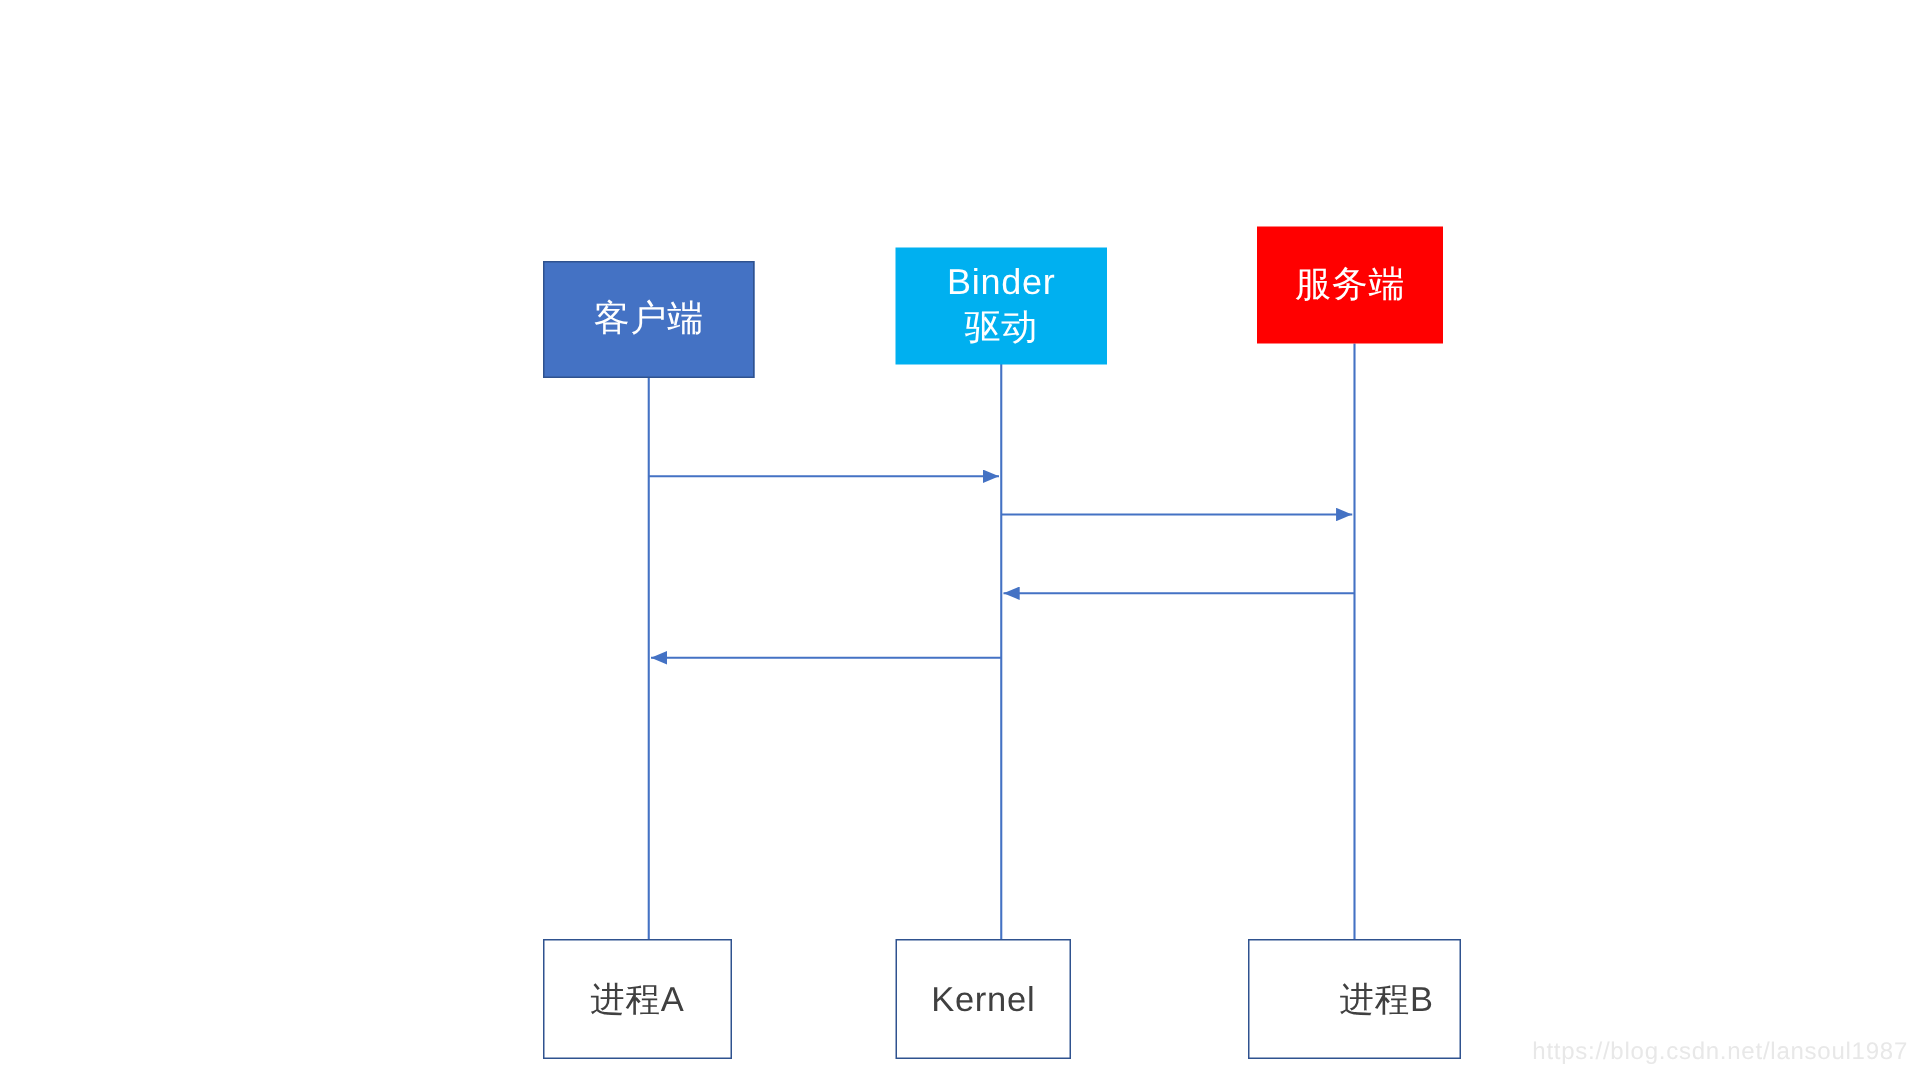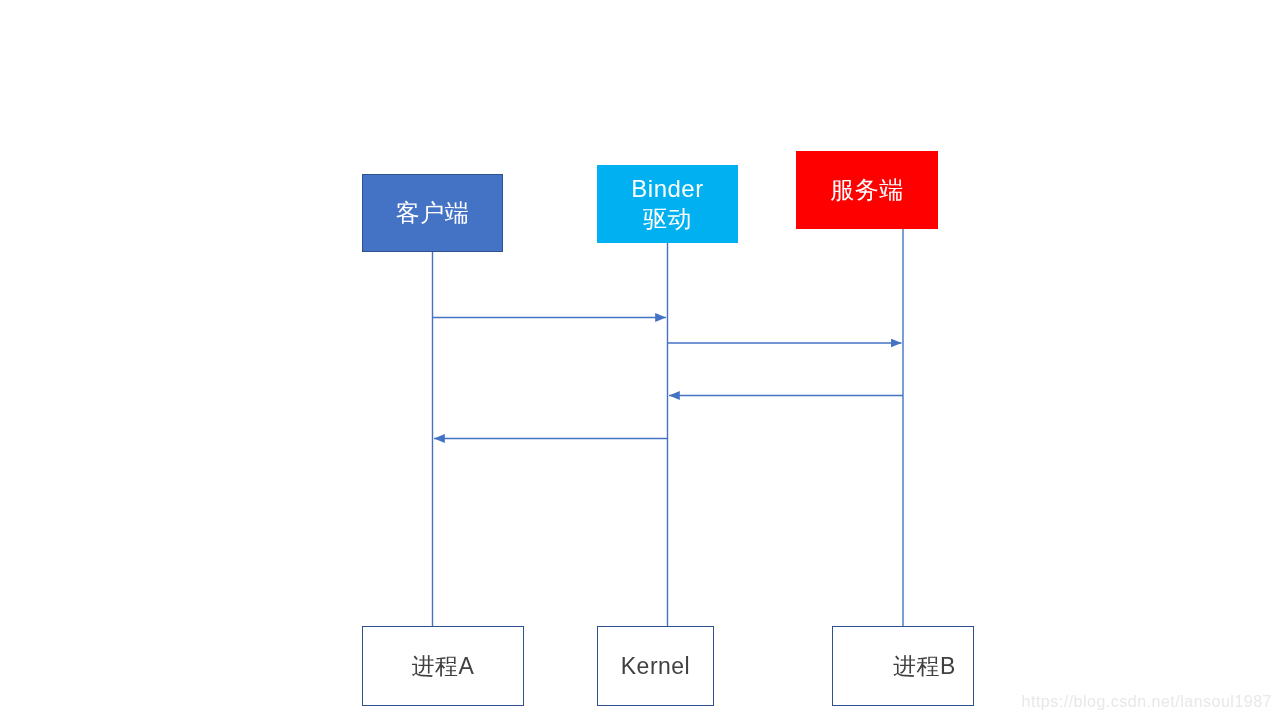"服务端" .box-server { left: 796px -> 838px; width: 142px -> 124px }
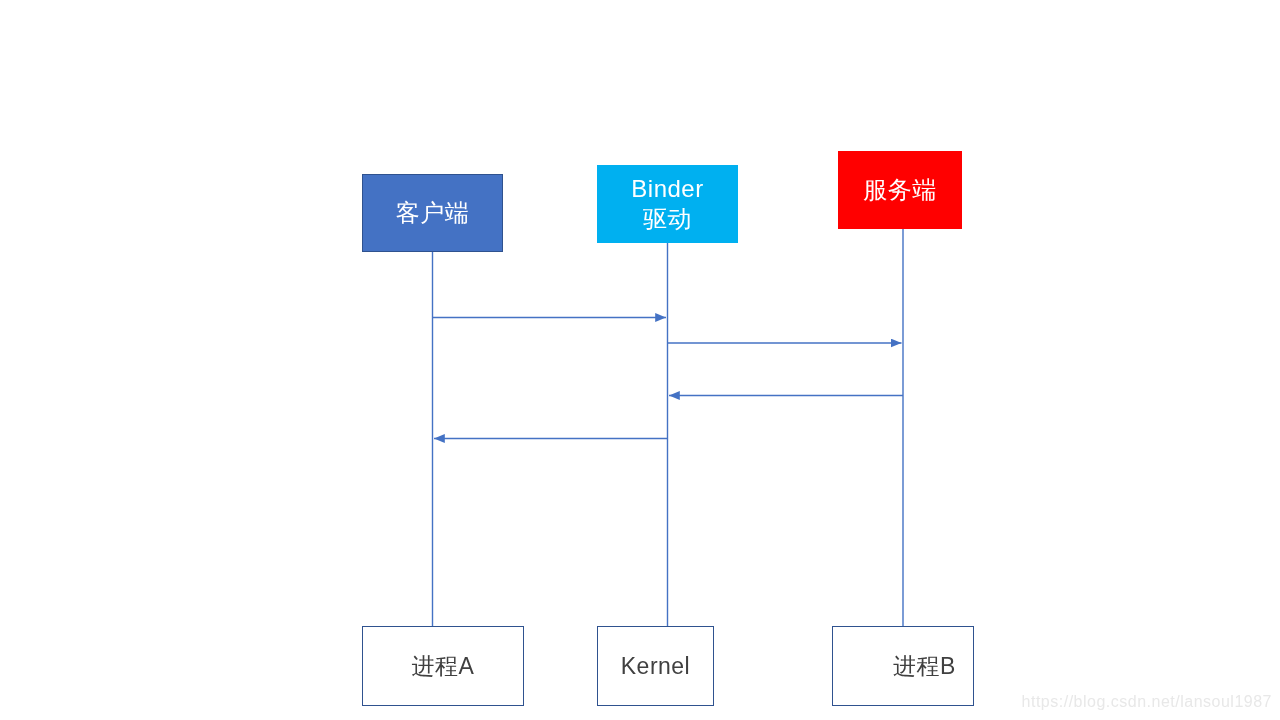"进程A" .box-process-a { width: 162px -> 126px }
